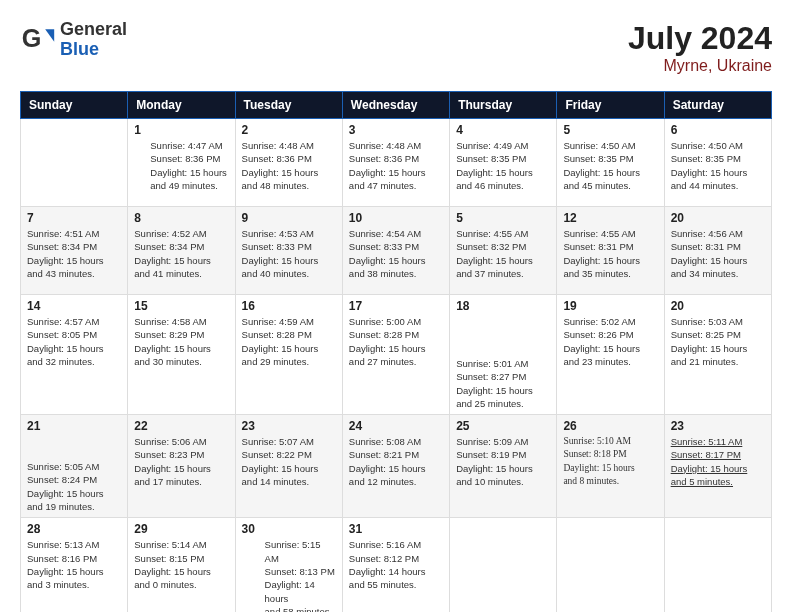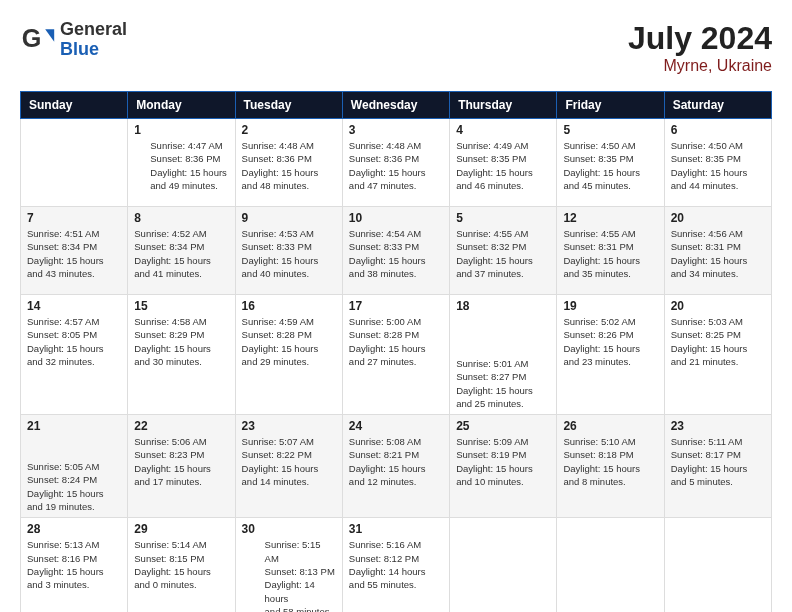"Sunrise: 5:10 AM" div.day-info { font-family: none -> Liberation Serif, serif }
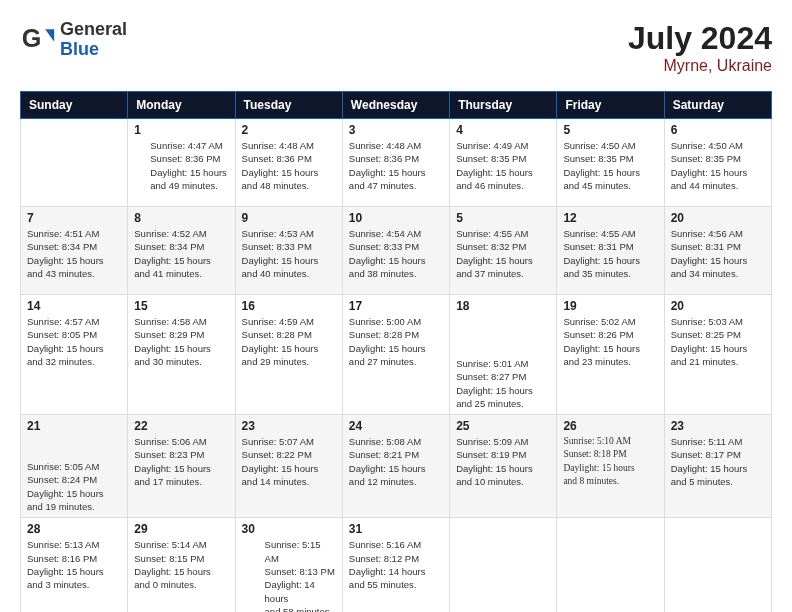"Sunrise: 5:11 AM" div.day-info { text-decoration: none -> underline }
